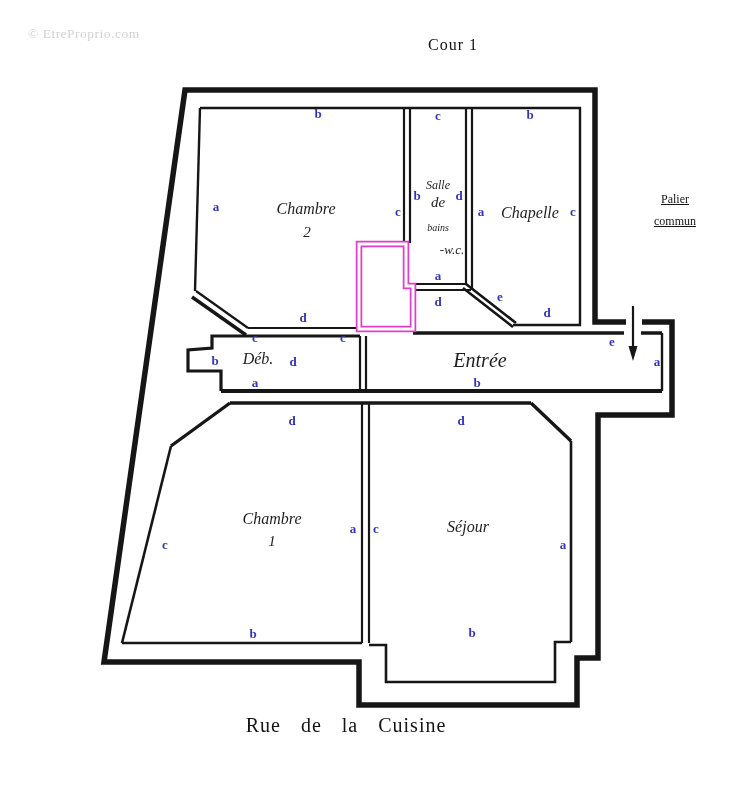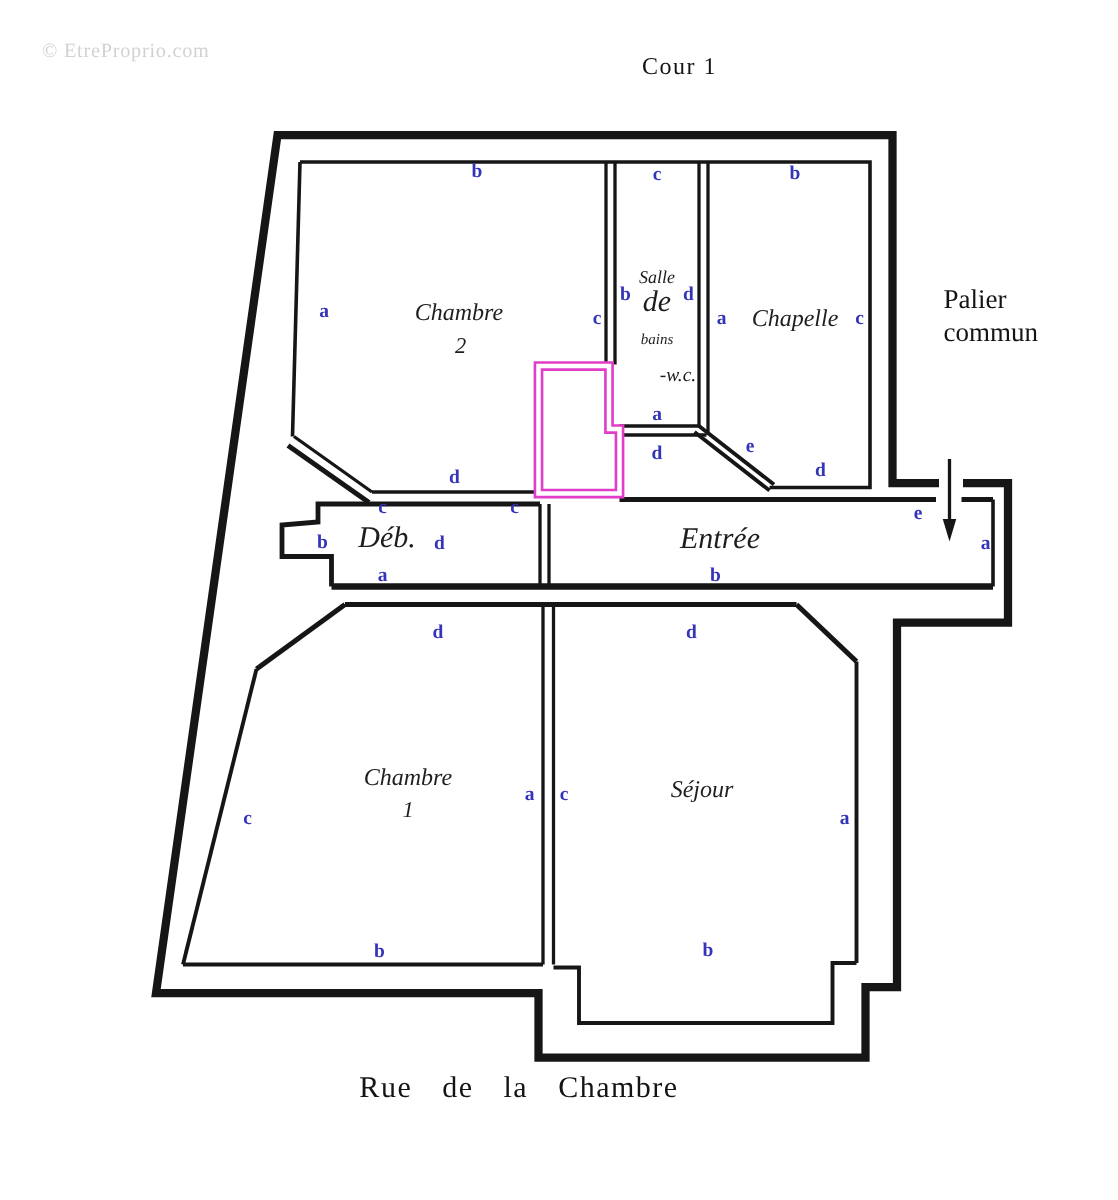"de" span.rl { font-size: 20px -> 15px }
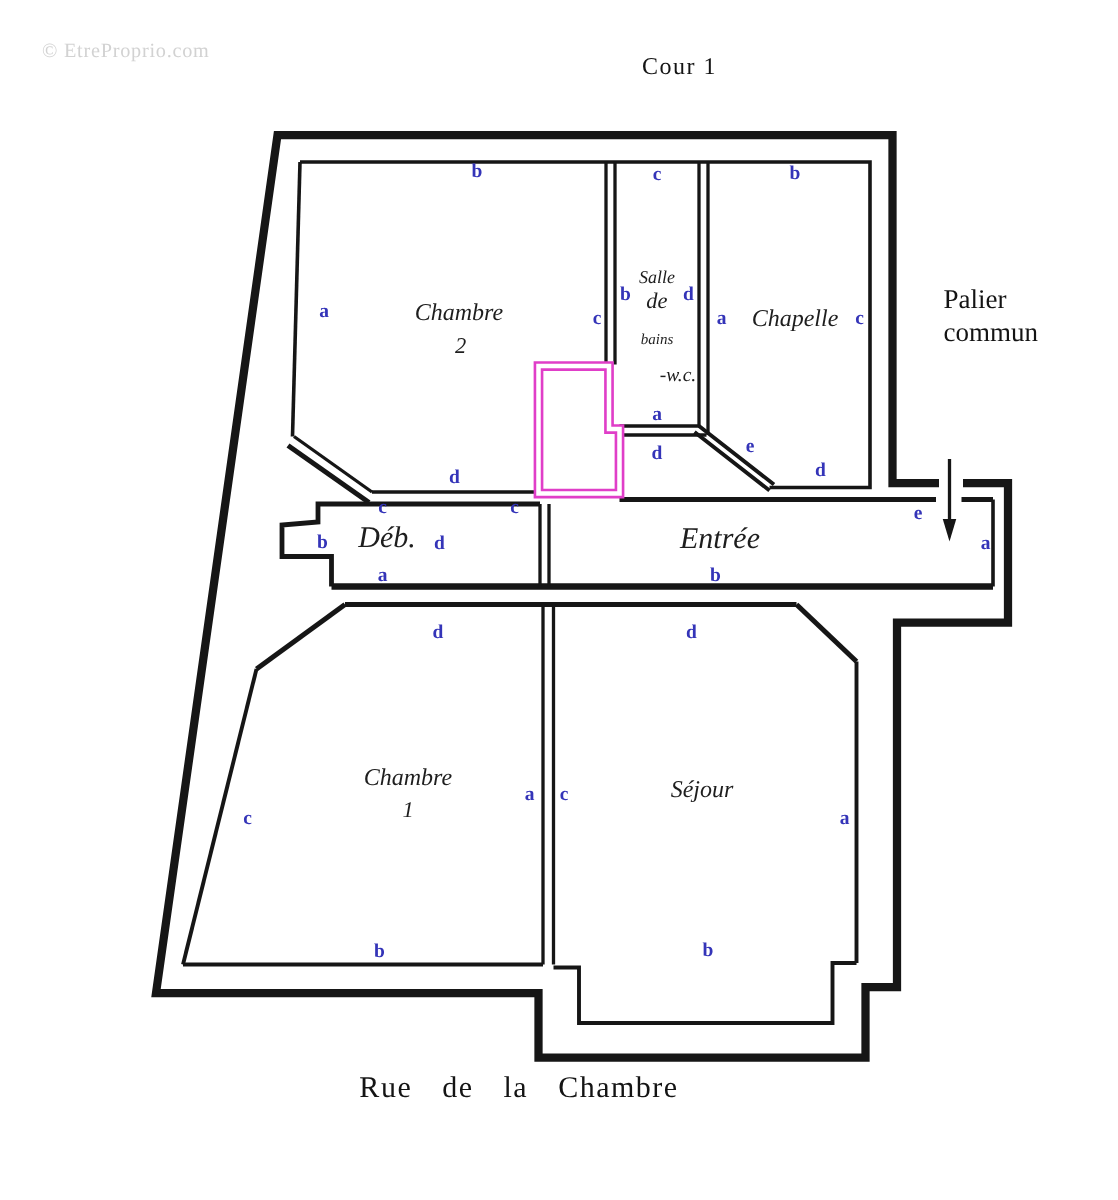"Palier" .palier { font-size: 18px -> 12px; text-align: none -> center; text-decoration: none -> underline }
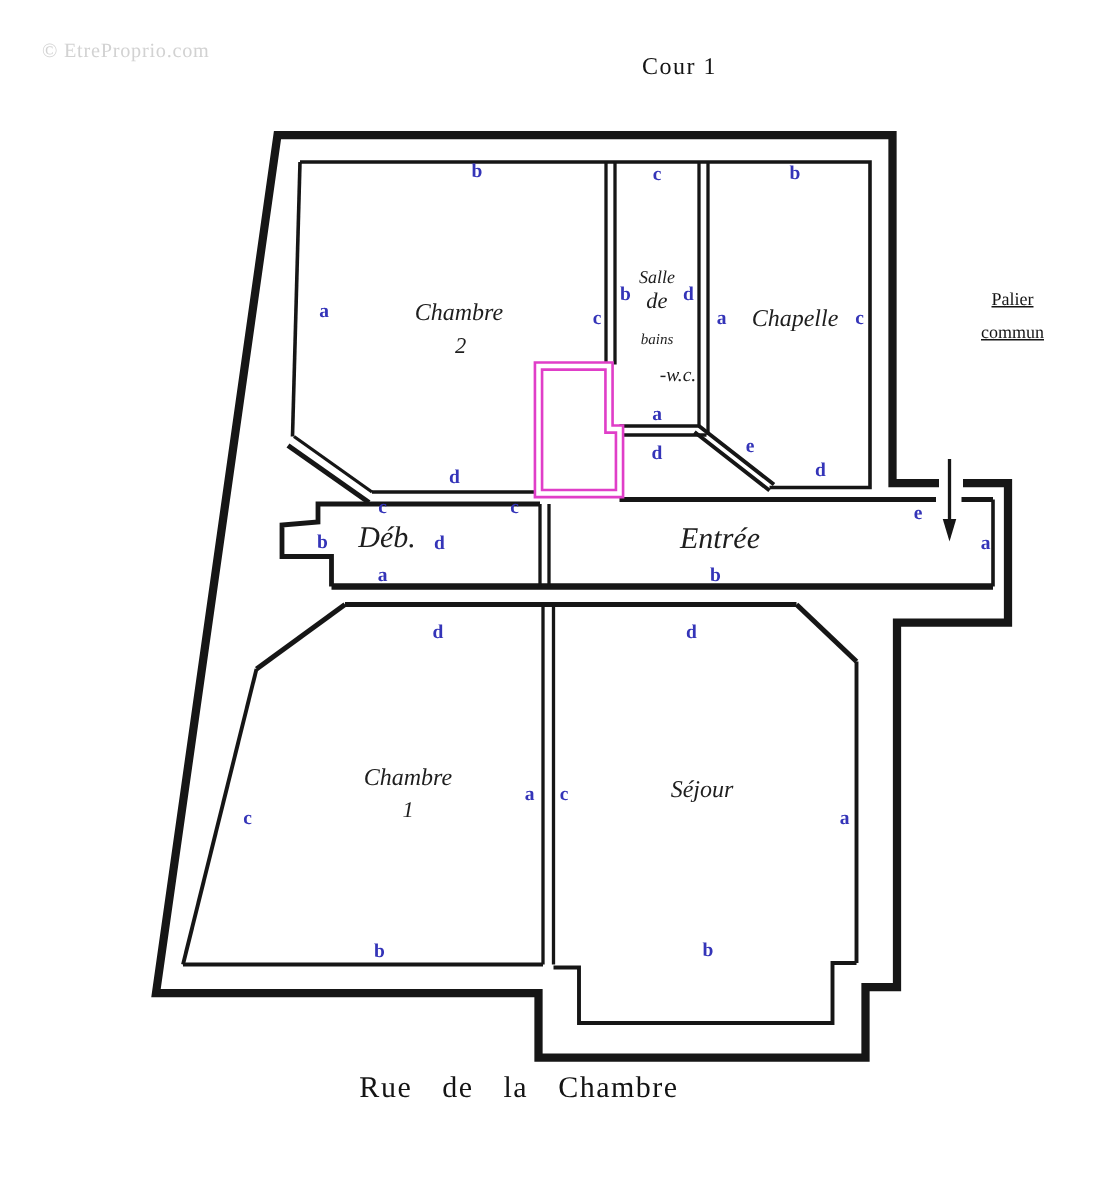"Déb." span.rl { font-size: 20px -> 16px }
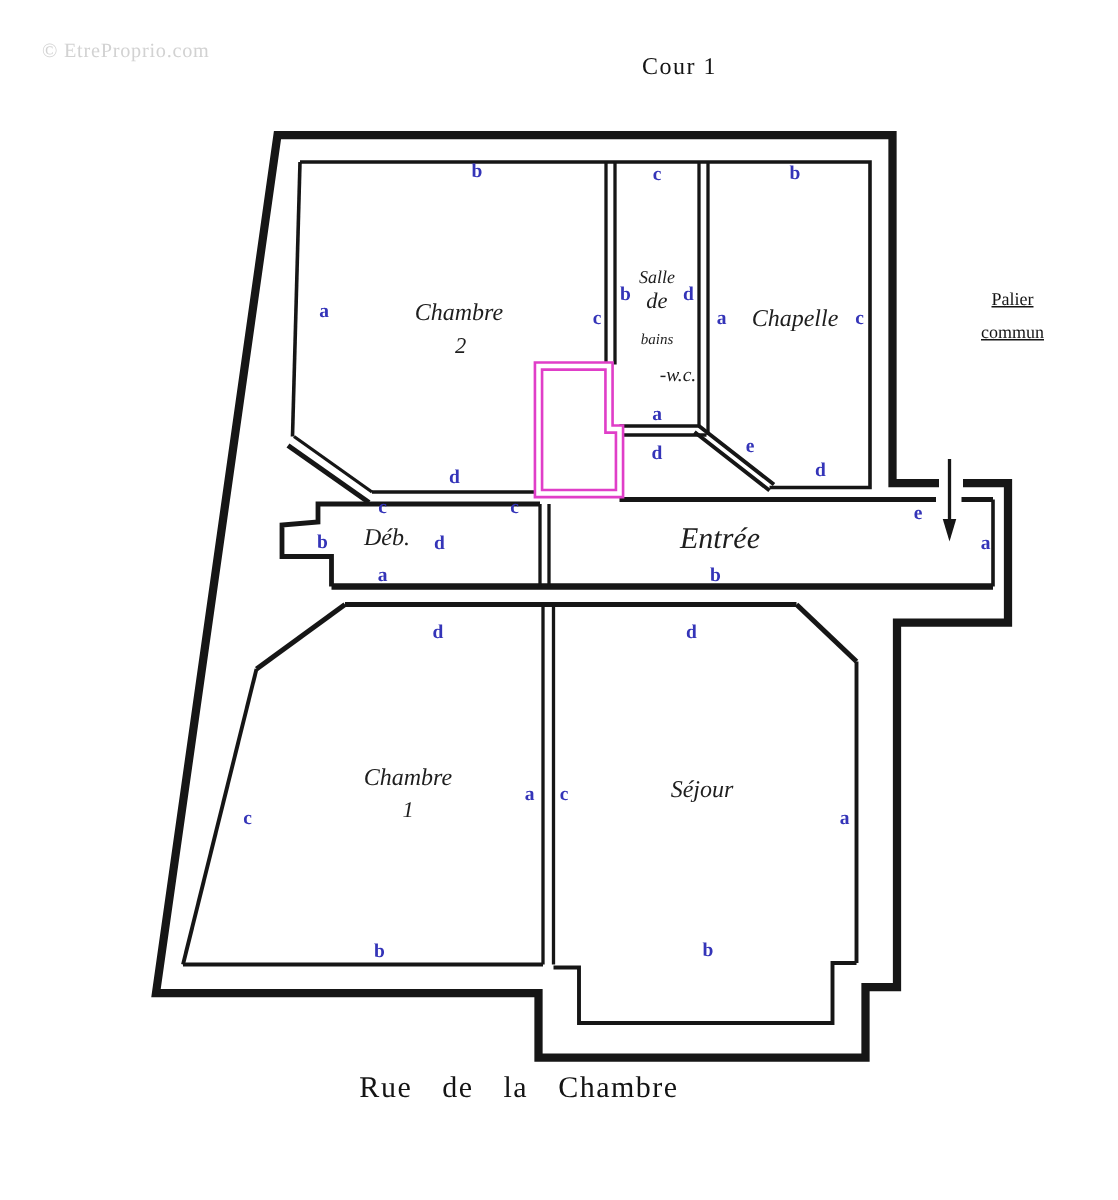"Rue de la Chambre" div.outside-label { text: Chambre -> Cuisine }
